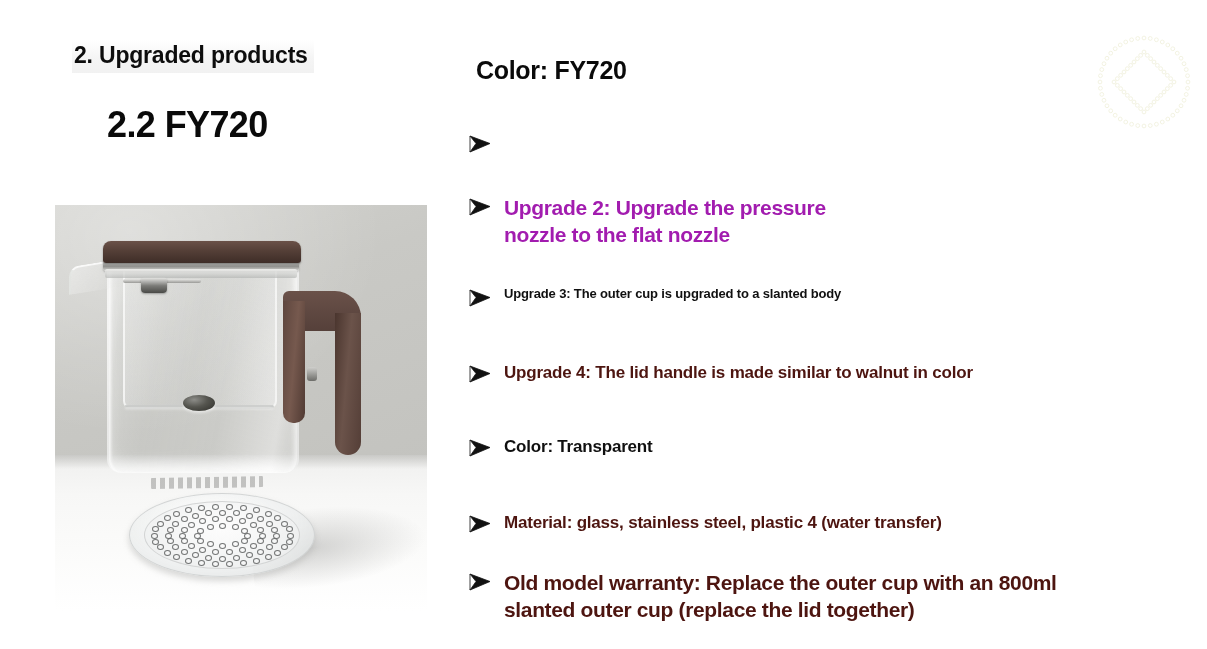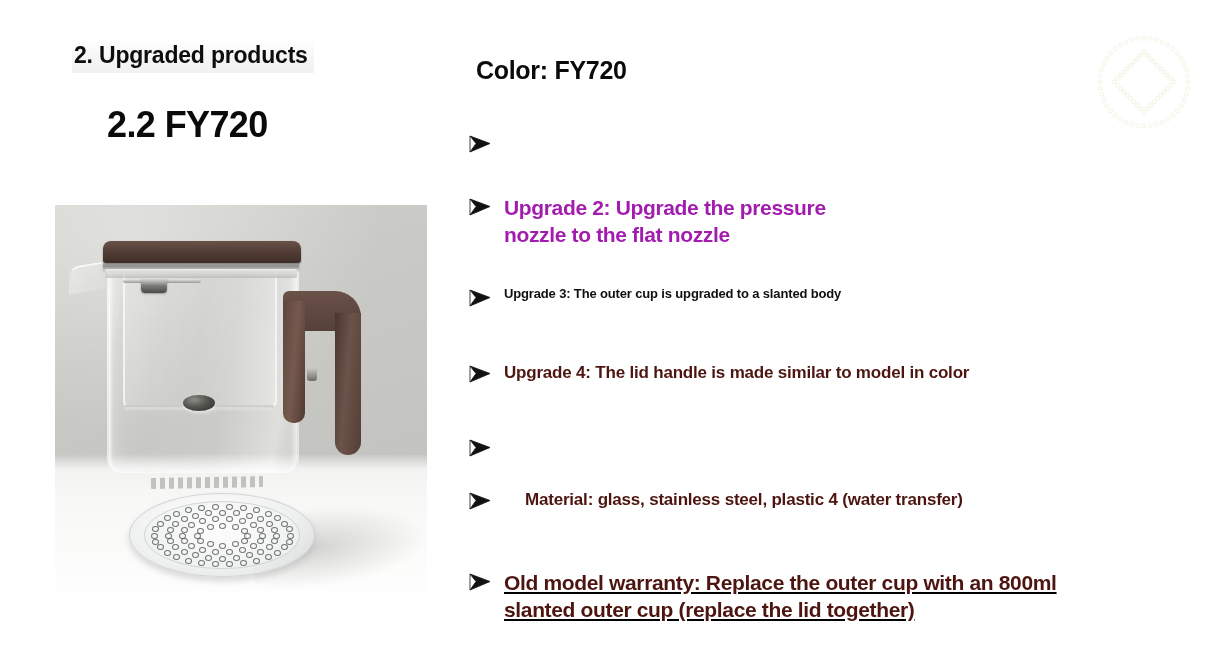"Upgrade 4: The lid handle" span.bullet-text { text: model -> walnut }
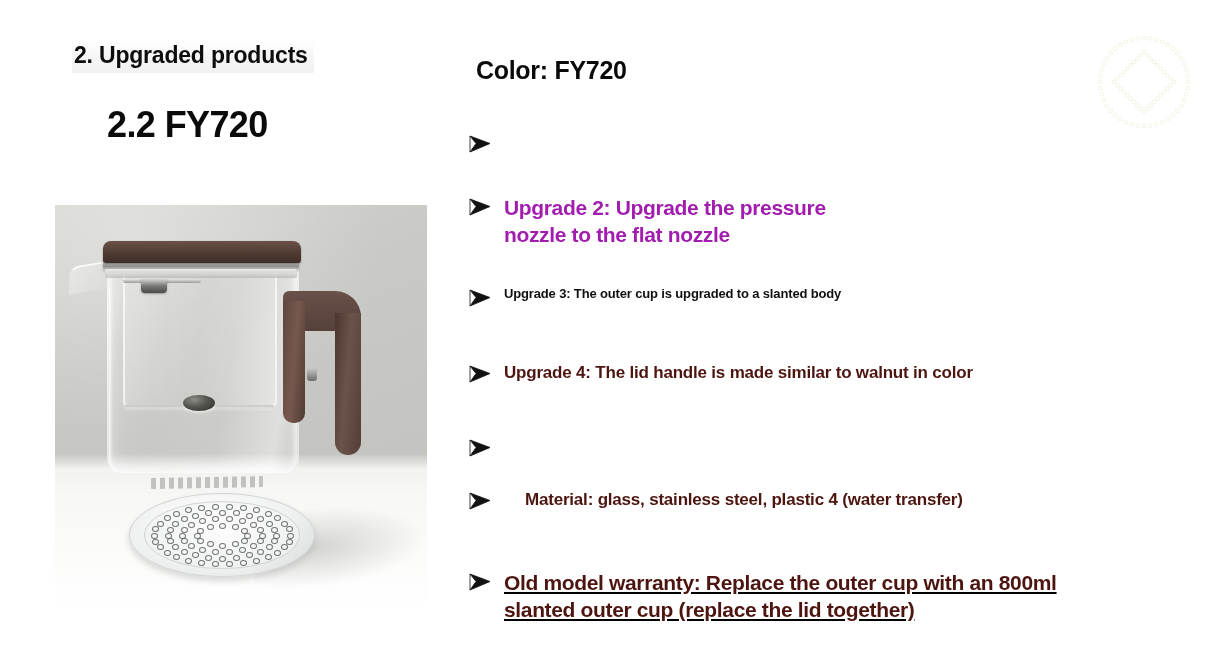"Color: Transparent" span.bullet-text { html: none -> <span>Color: Transparent</span> }
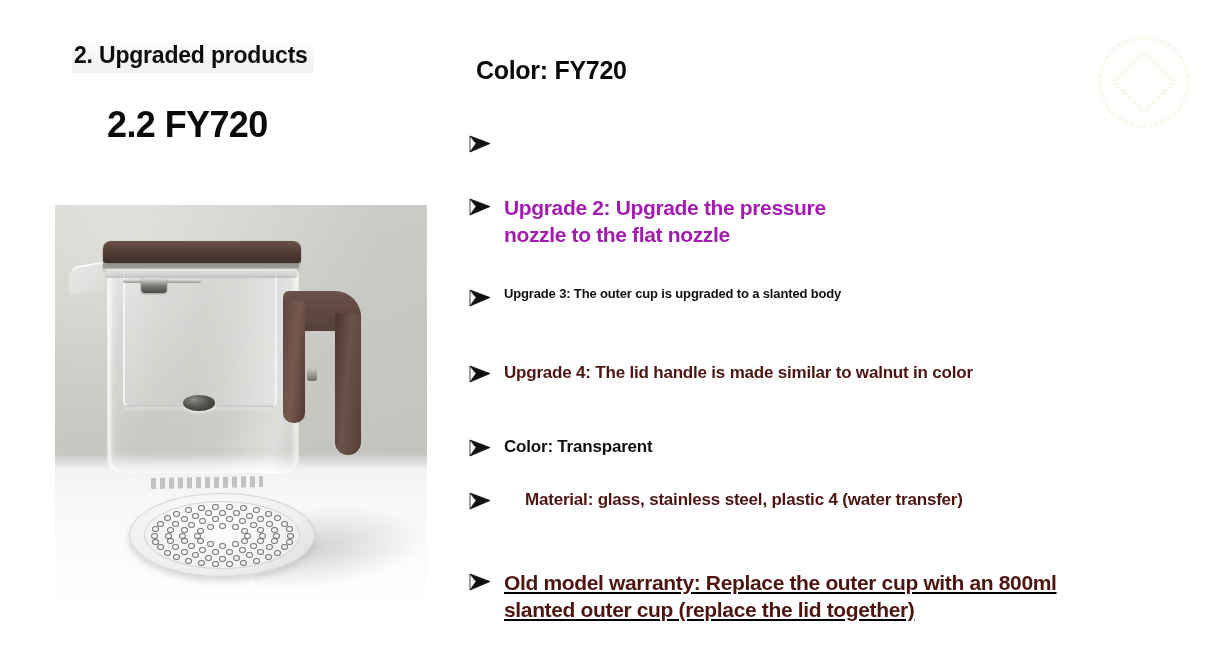"Material: glass, stainless steel," div.bullet-row { gap: 21px -> none; top: 489px -> 512px }
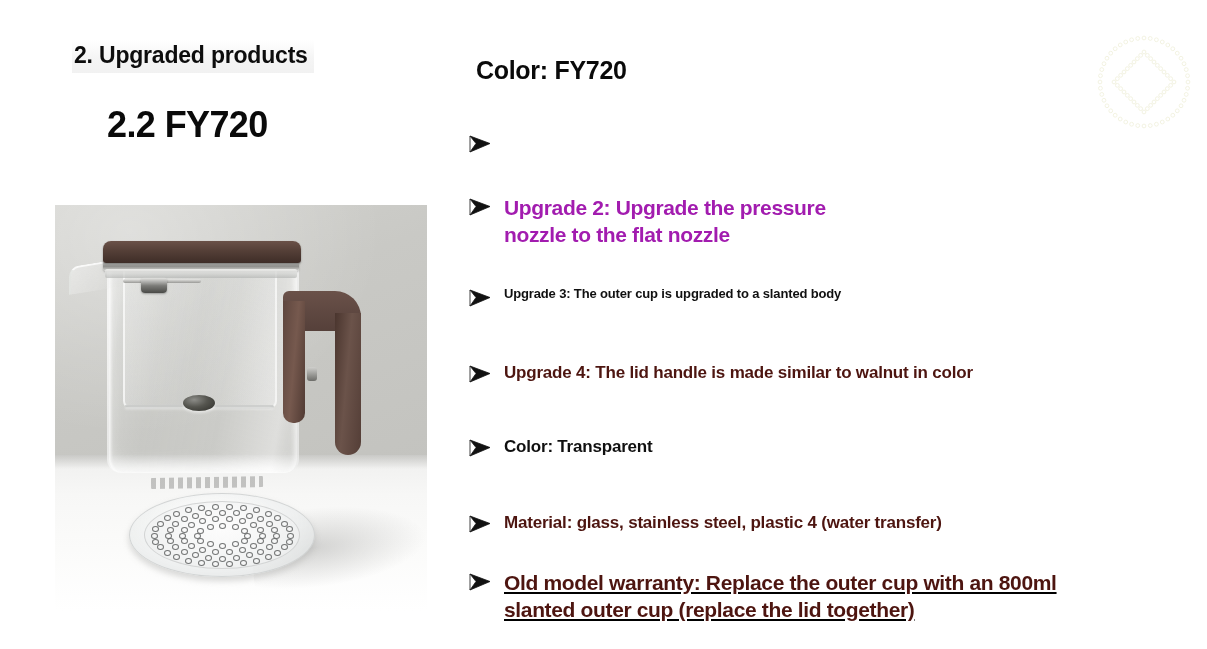"Old model warranty: Replace the" div.bullet-row { text-decoration: underline -> none }
